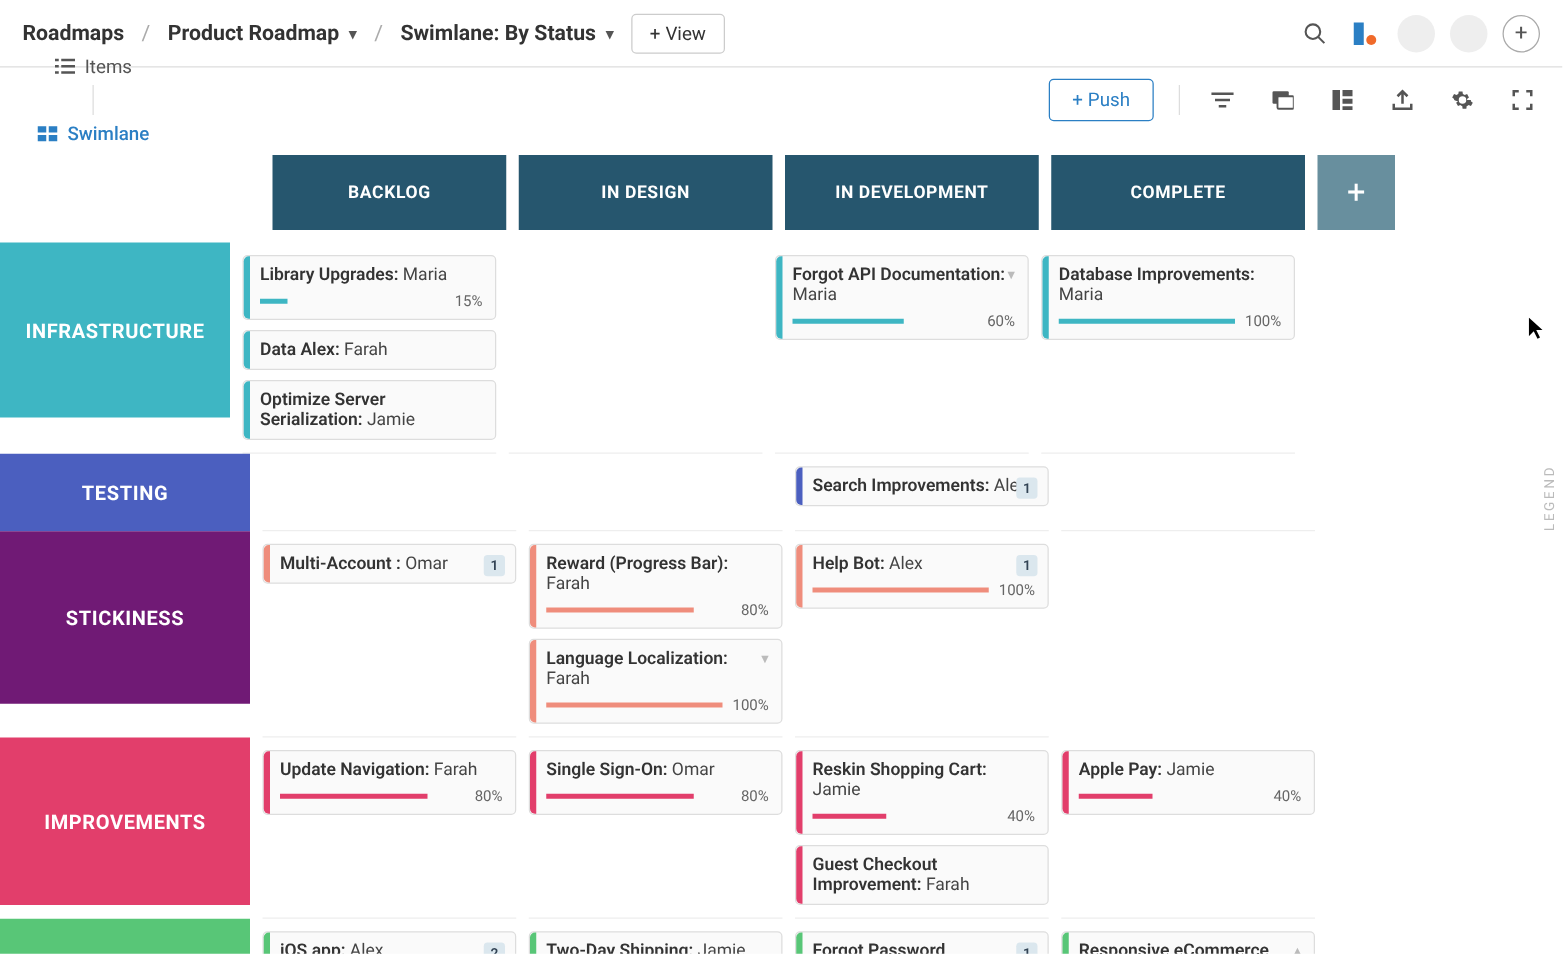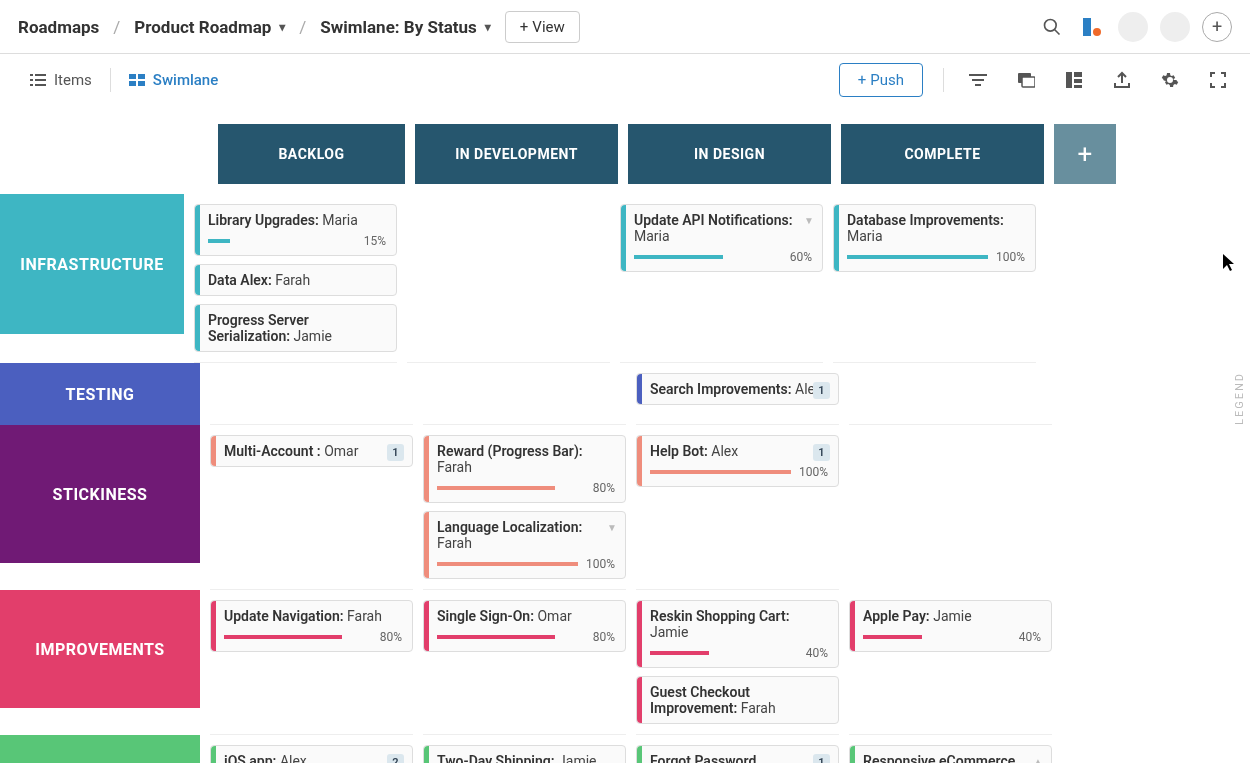"Items" .viewbar-left { flex-direction: none -> column }
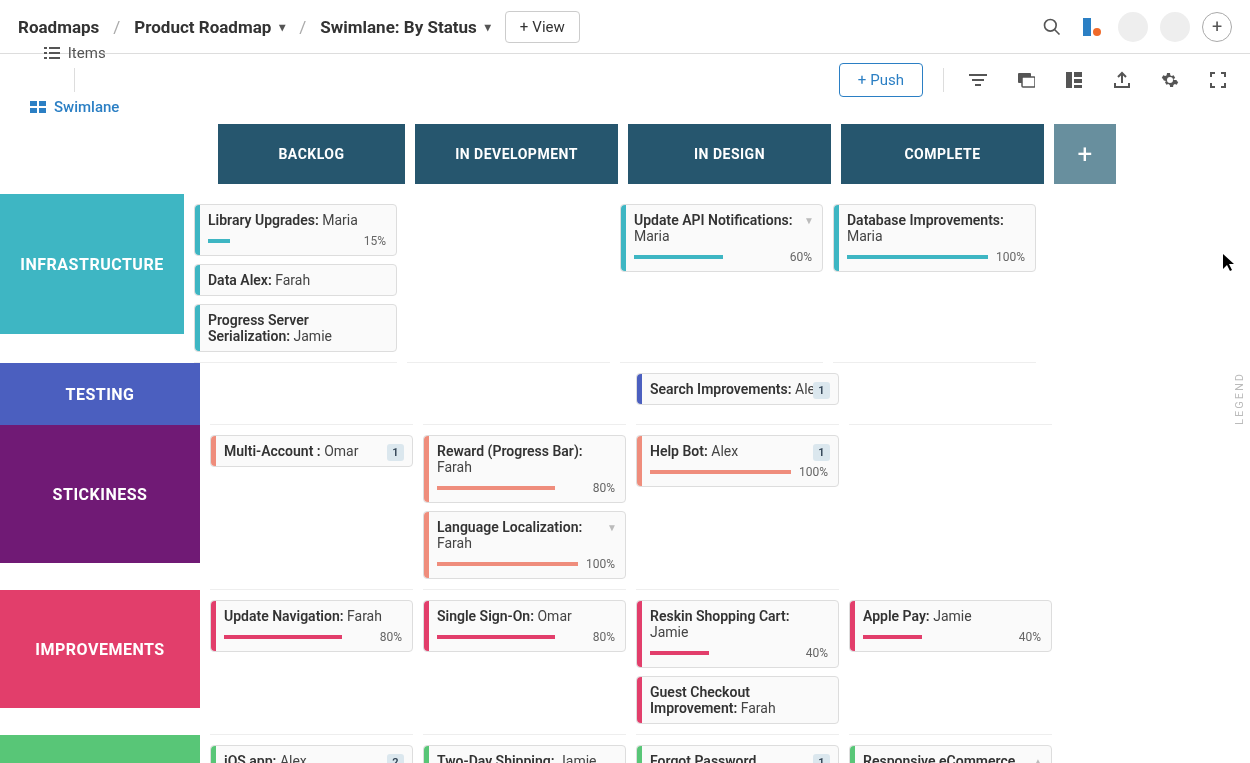"IN DEVELOPMENT" div.col-header { order: before "IN DESIGN" -> after "IN DESIGN" }
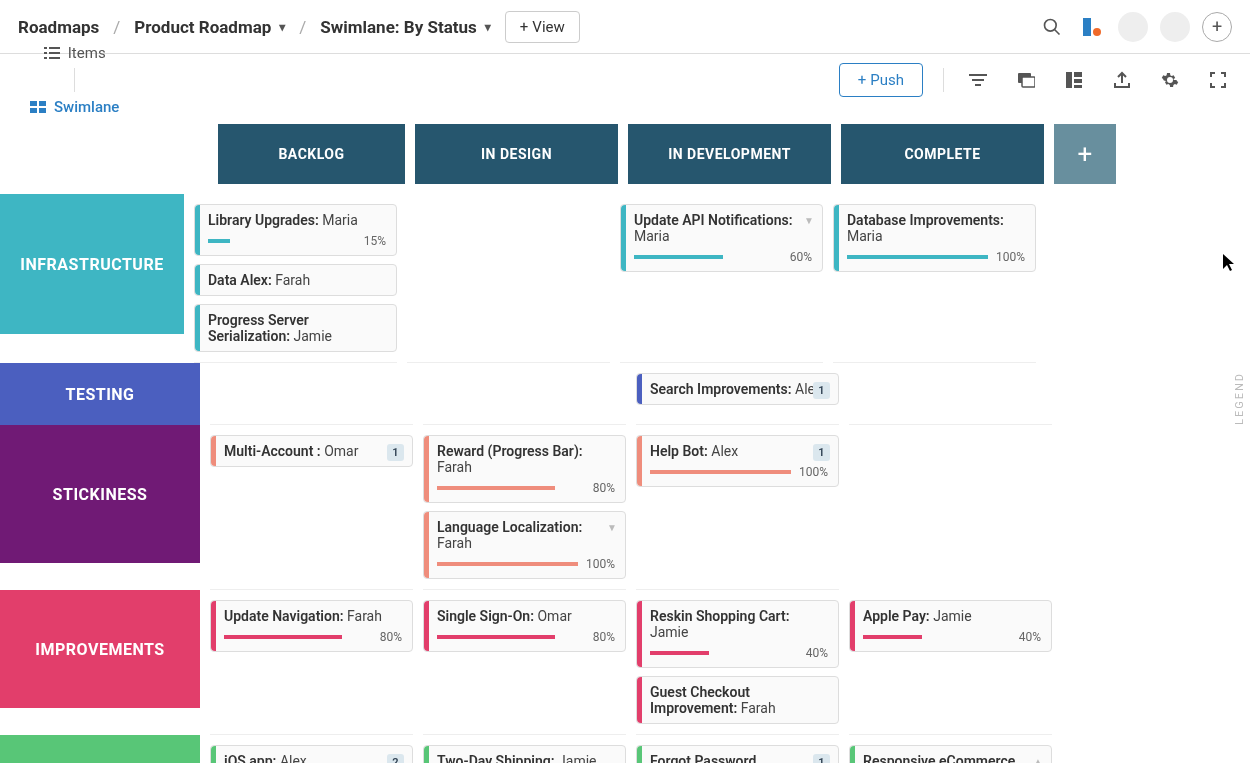"Update API Notifications:" span.card-title { text: Update API Notifications -> Forgot API Documentation }
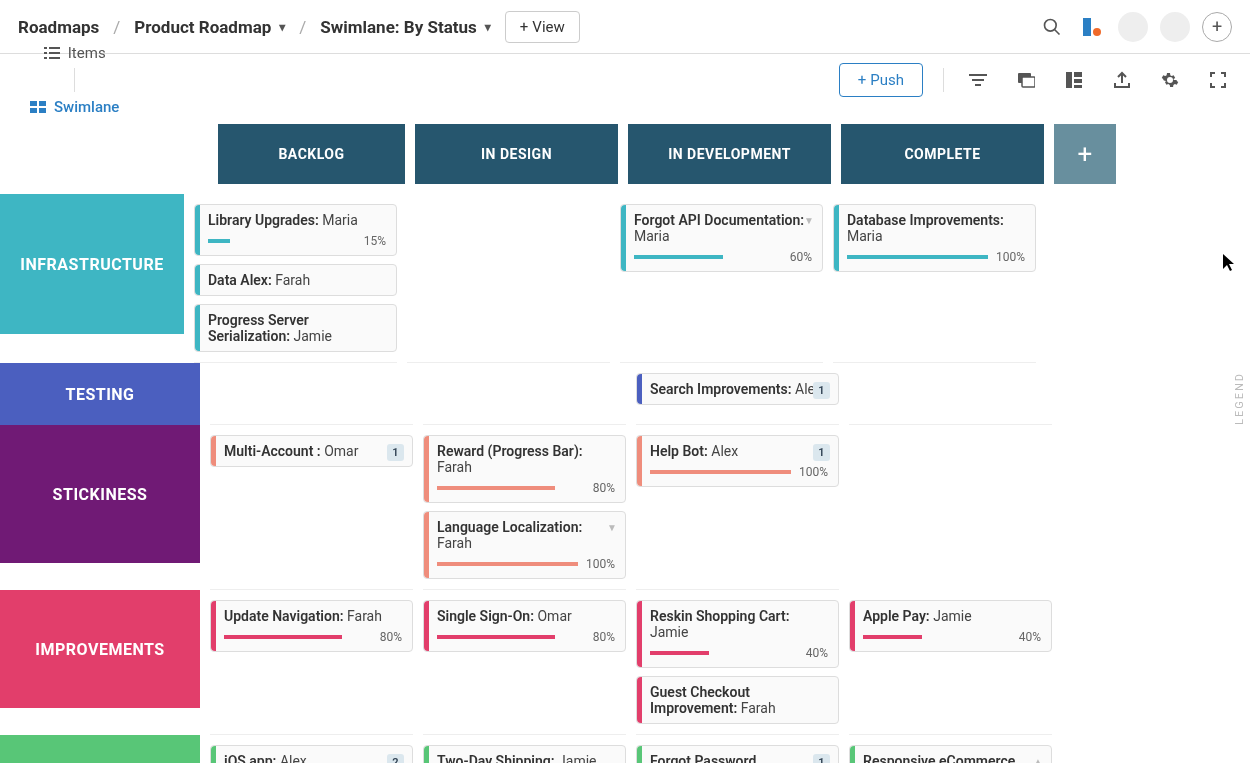"Progress Server Serialization:" span.card-title { text: Progress -> Optimize }
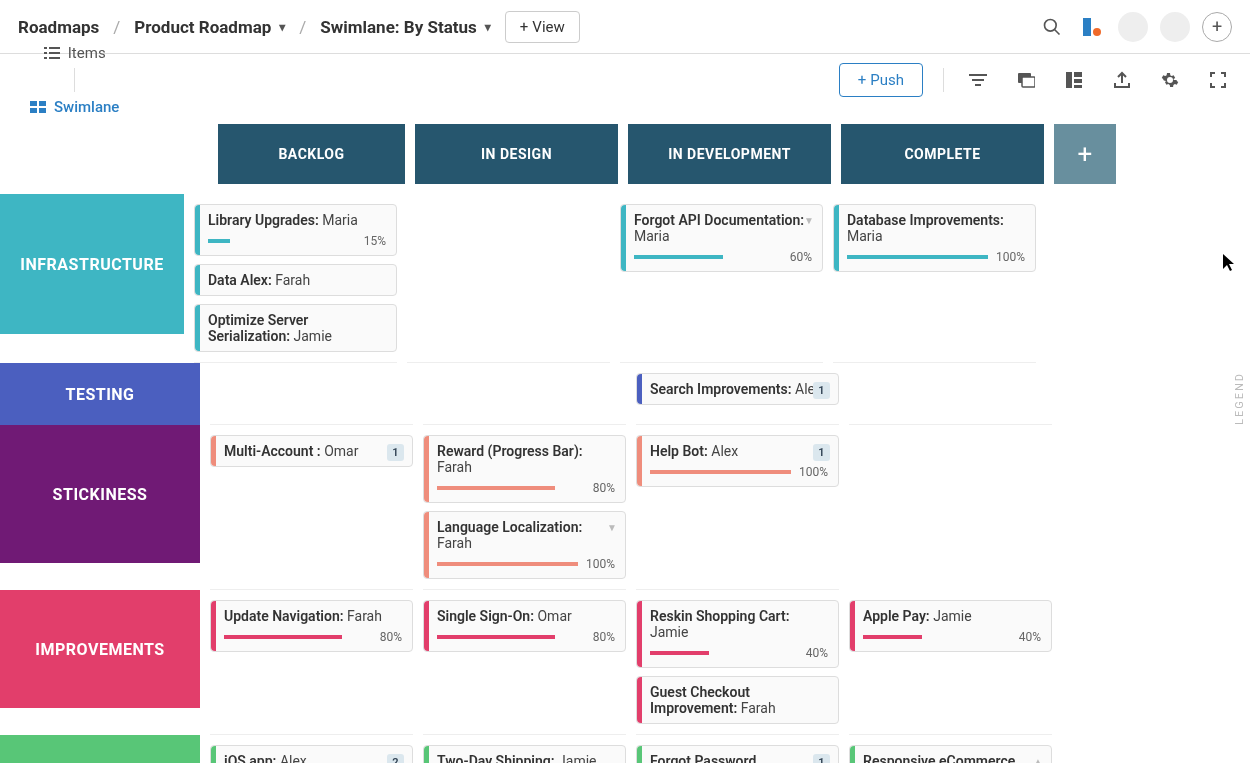"IMPROVEMENTS" div.lane-label { height: 118px -> 134px }
